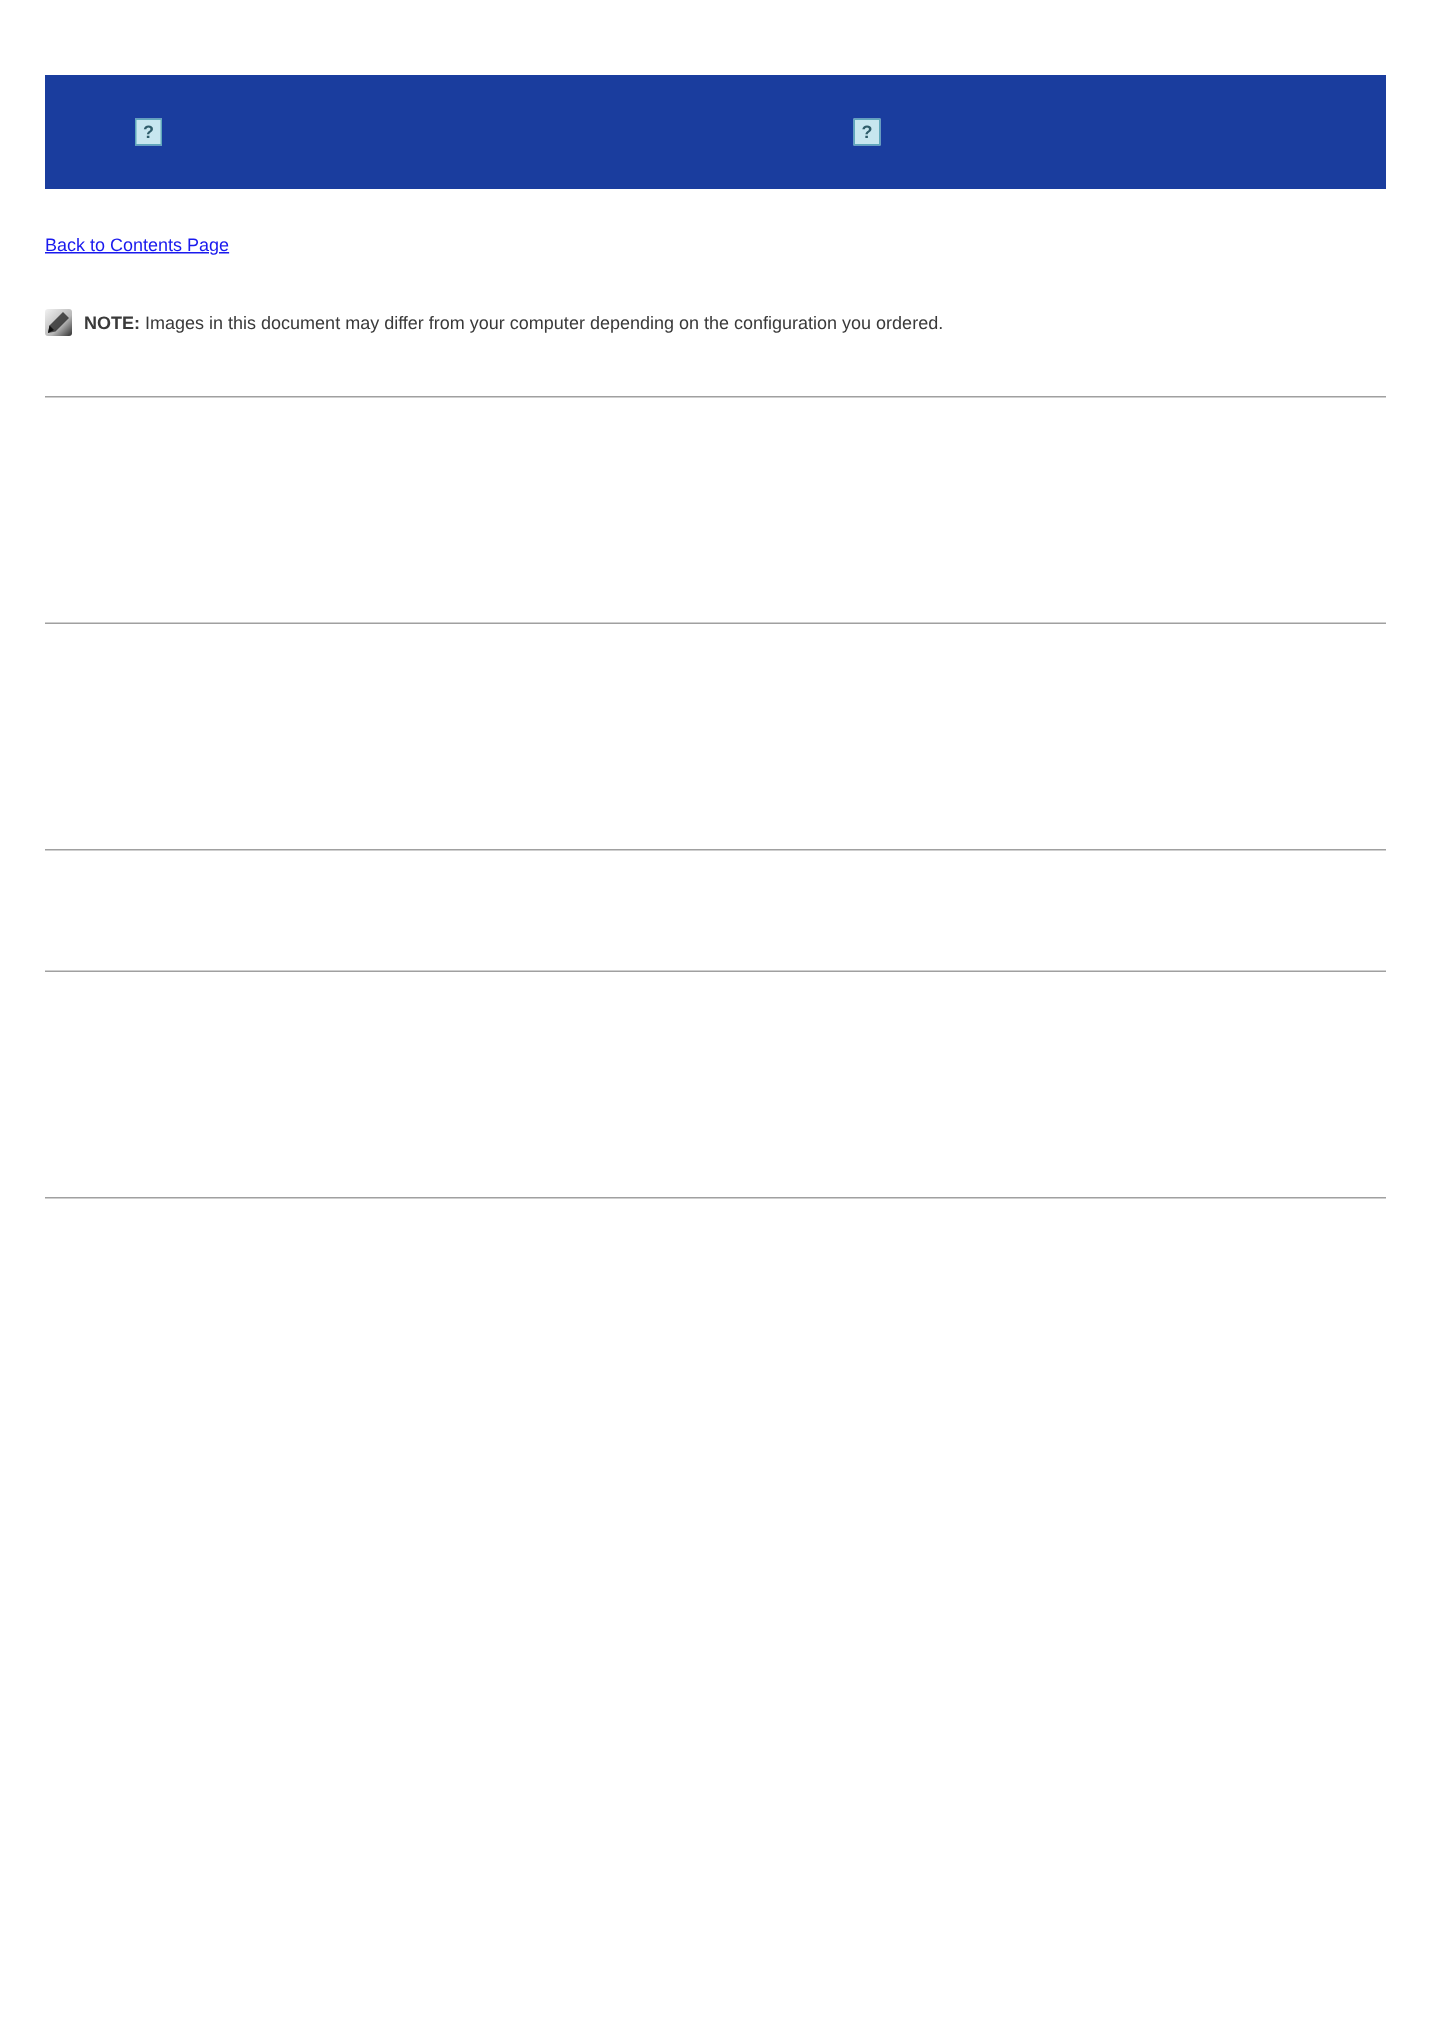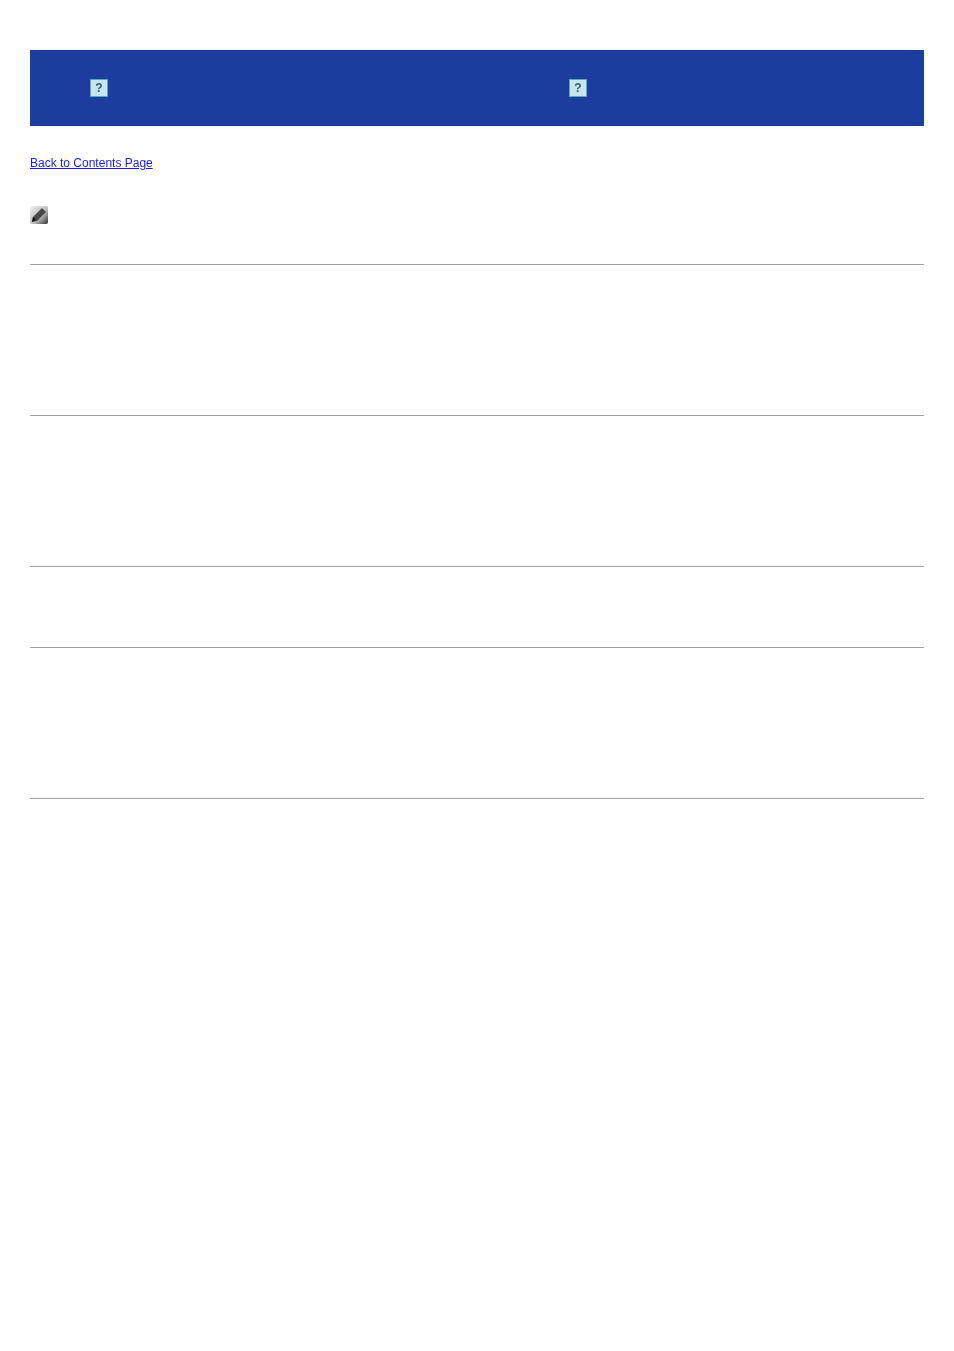"NOTE: Images in this document" span.note-text { html: none -> <span> <b>NOTE:</b> <span>Images in this document may differ from your computer depending on the configuration you ordered.</span> </span> }
